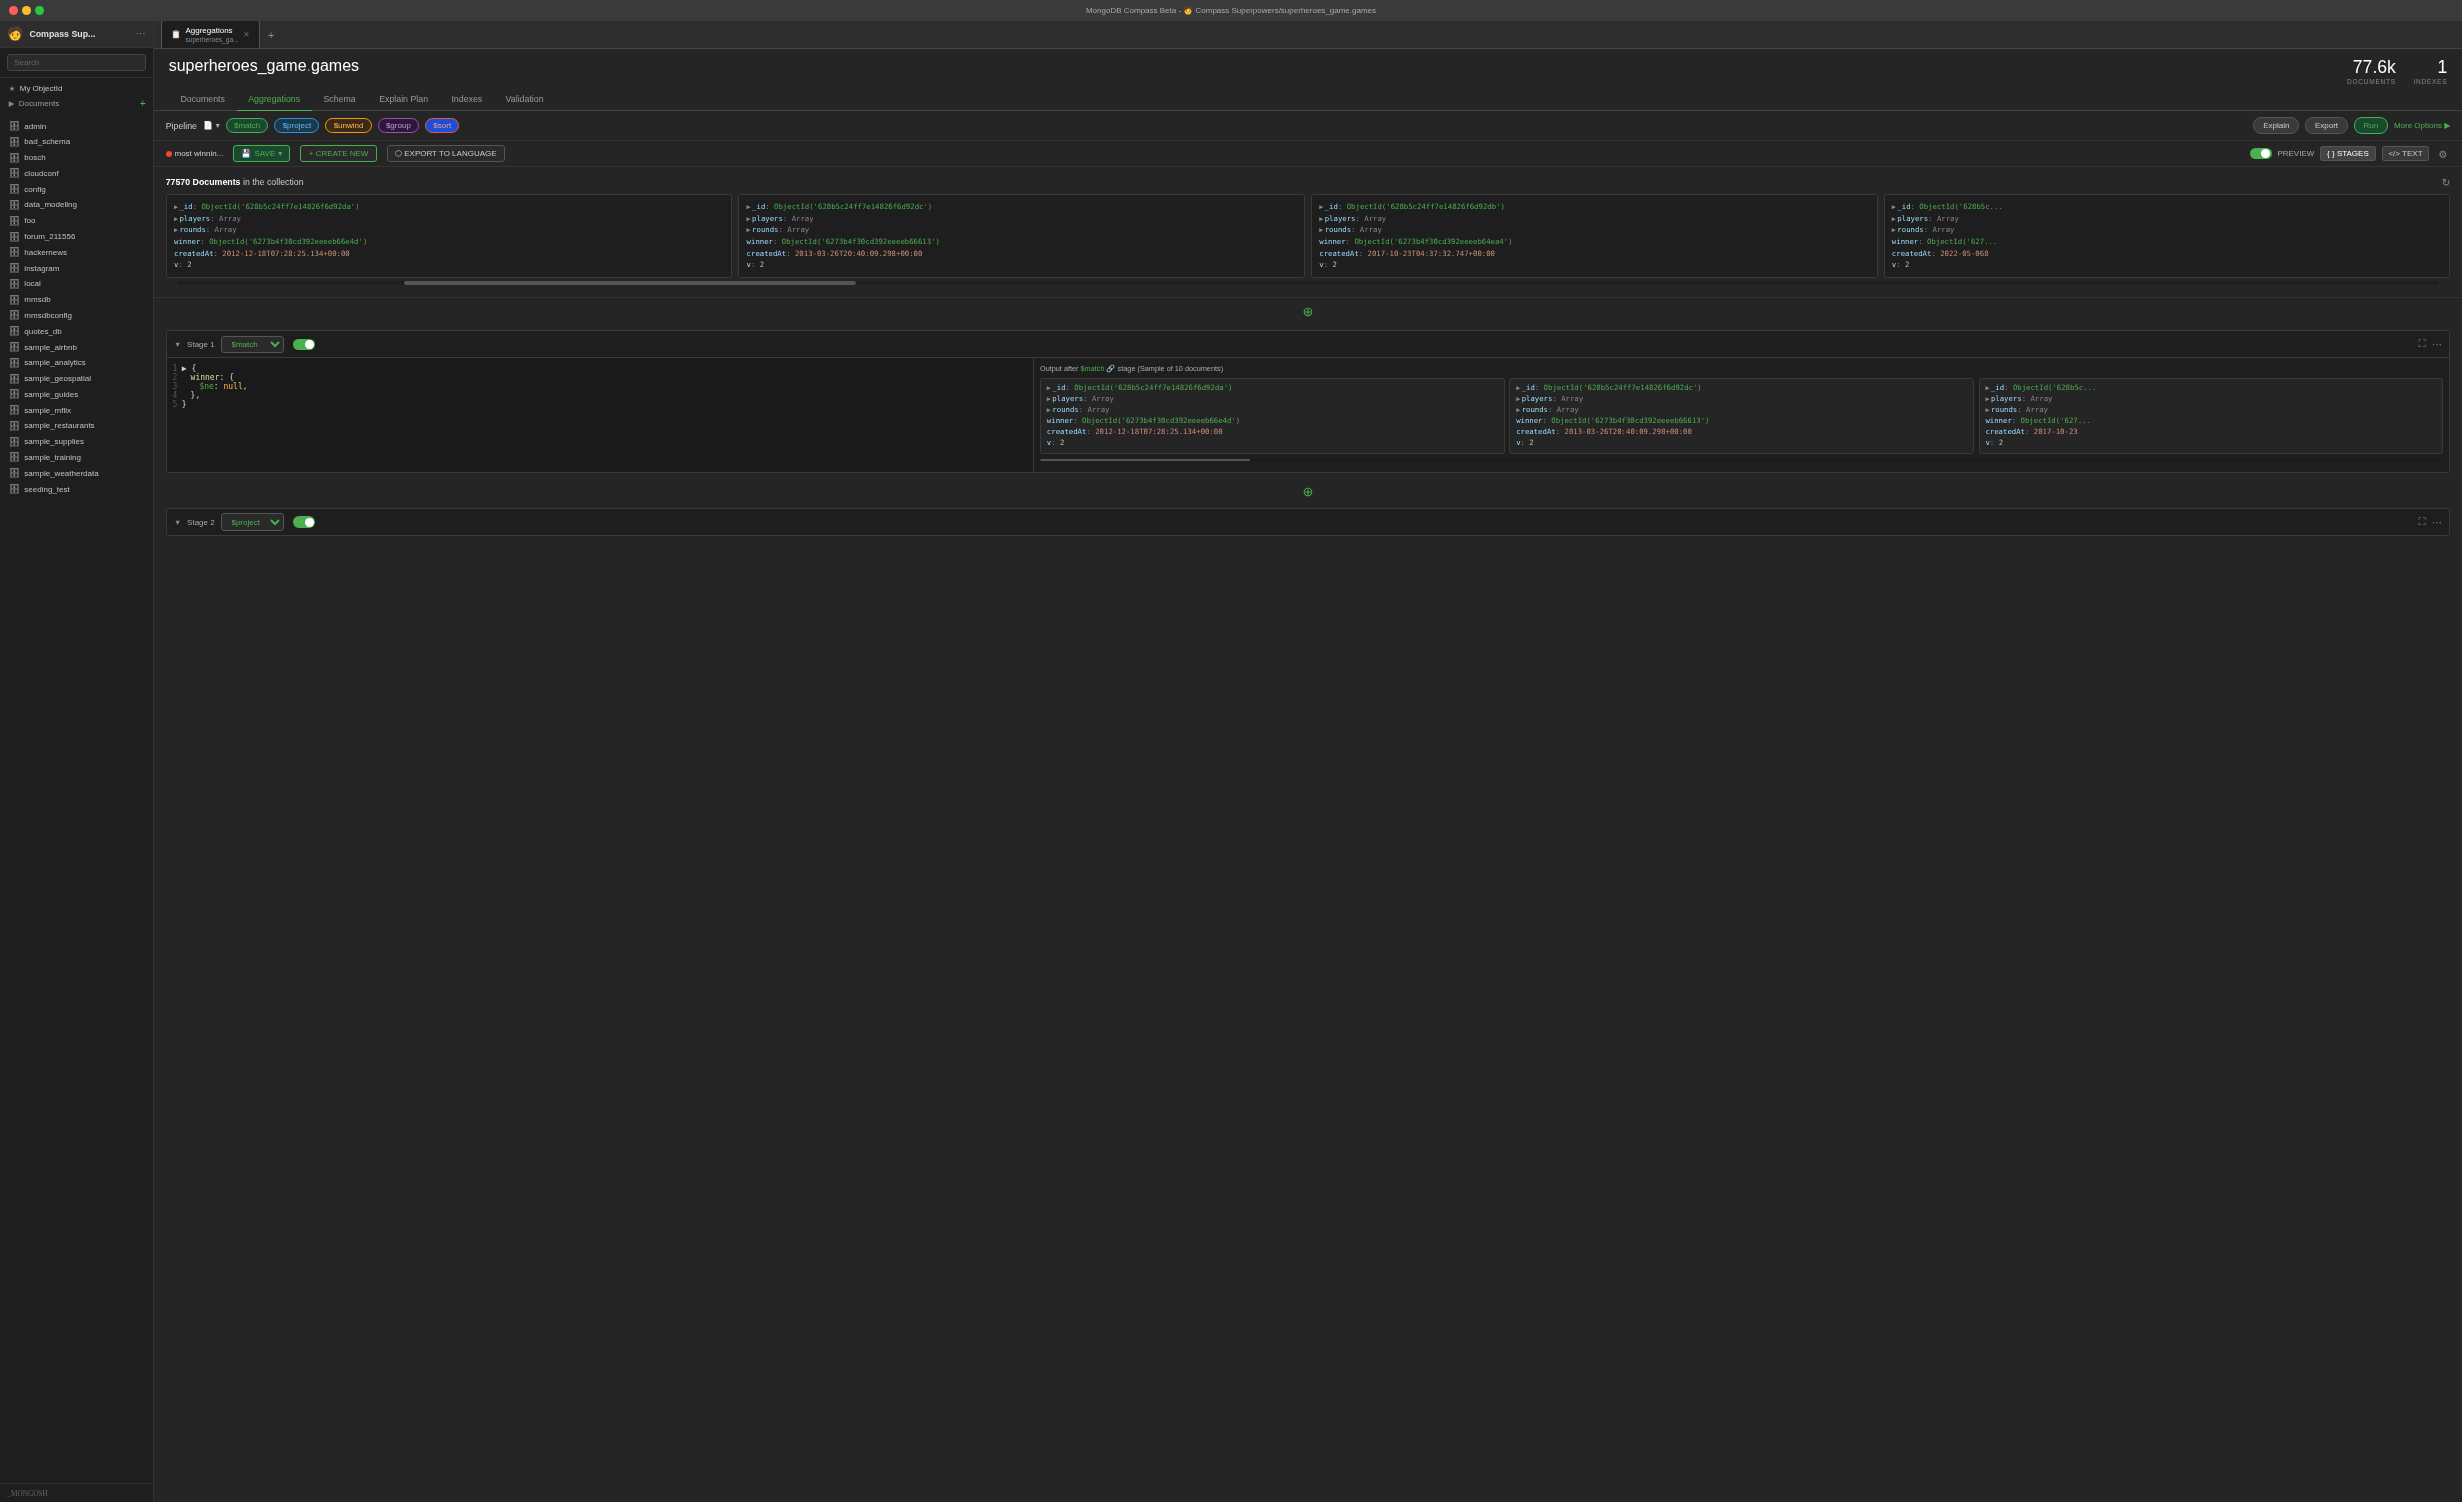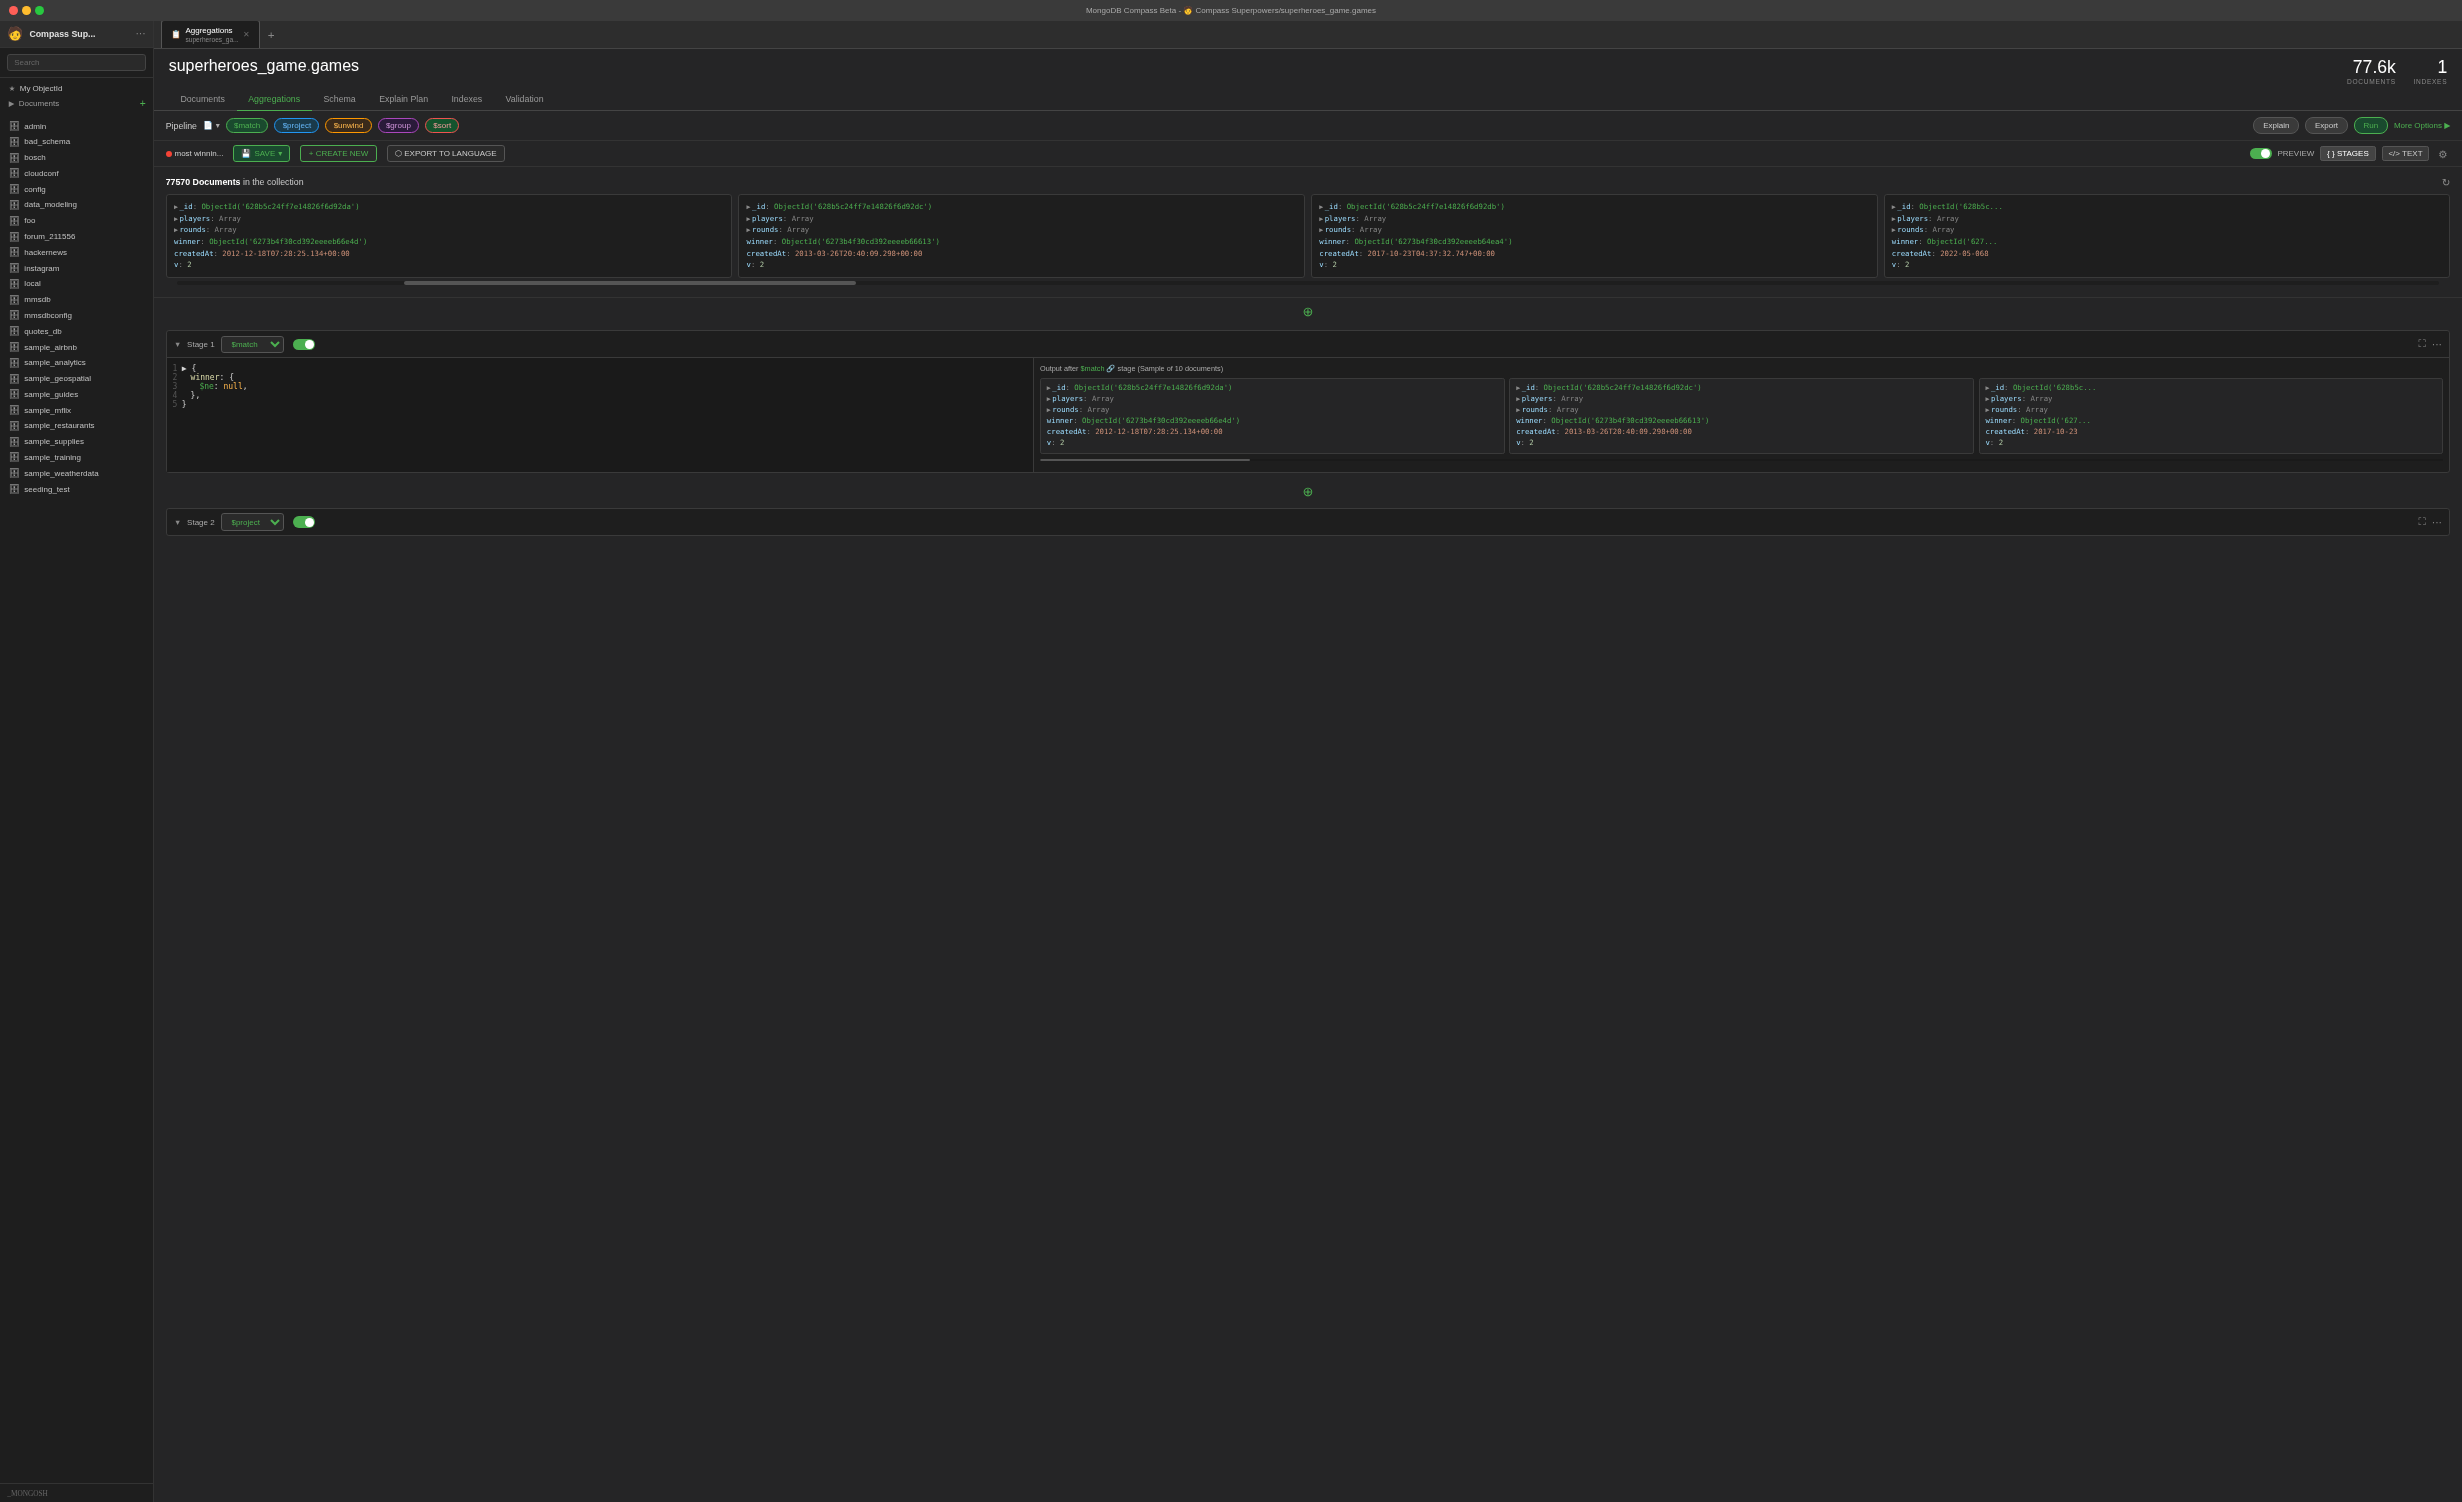"$sort" .stage-tag.sort { background: #14532d -> #1d4ed8 }
